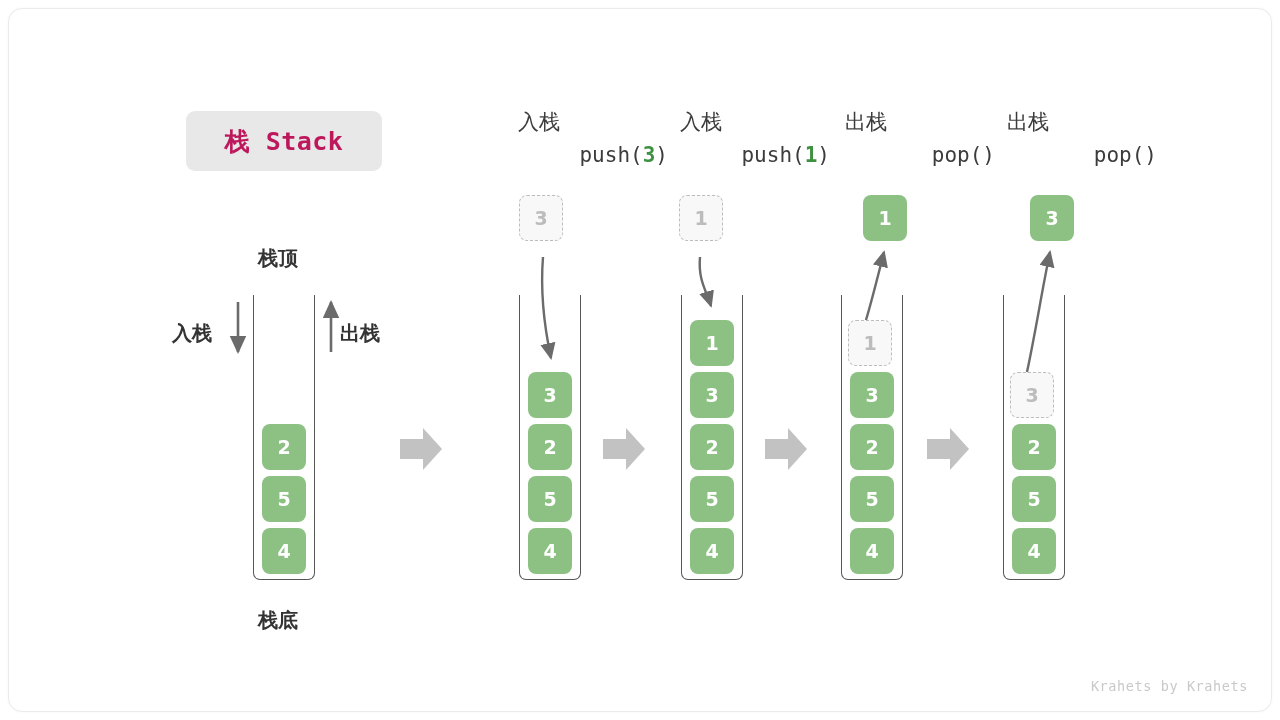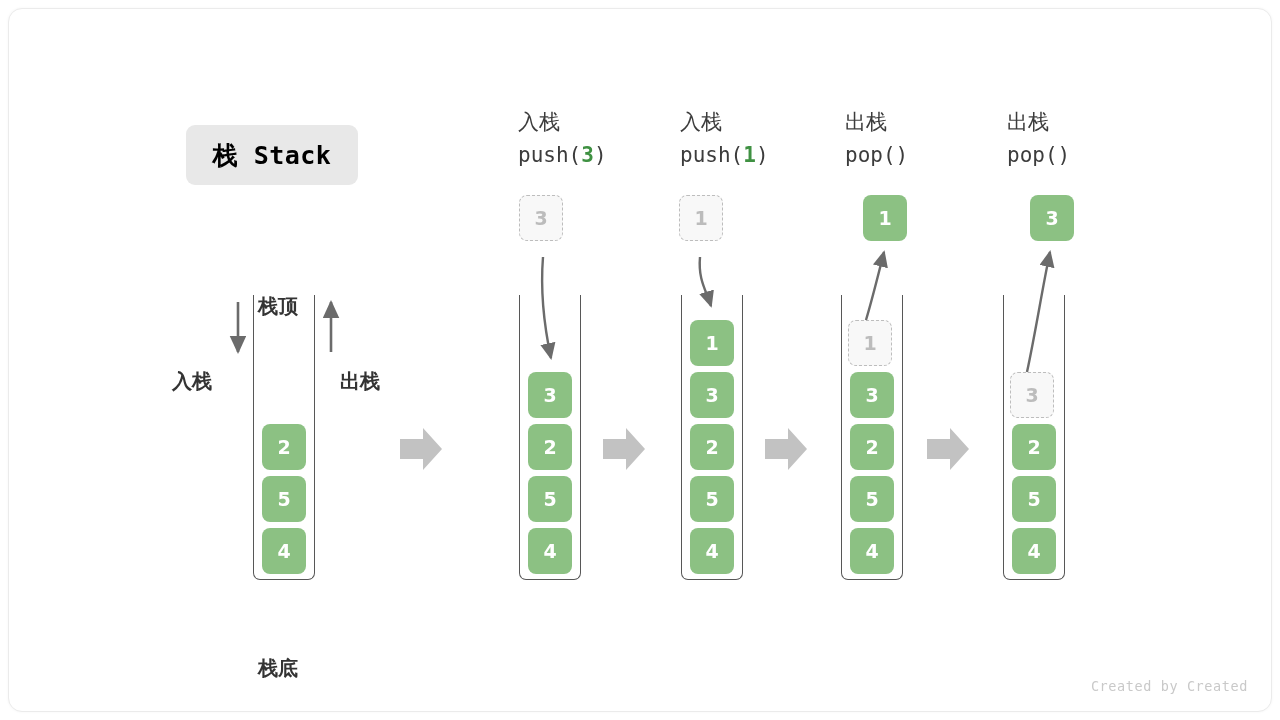"栈 Stack" .title-chip { color: #000000 -> #be185d; top: 125px -> 111px; width: 172px -> 196px }
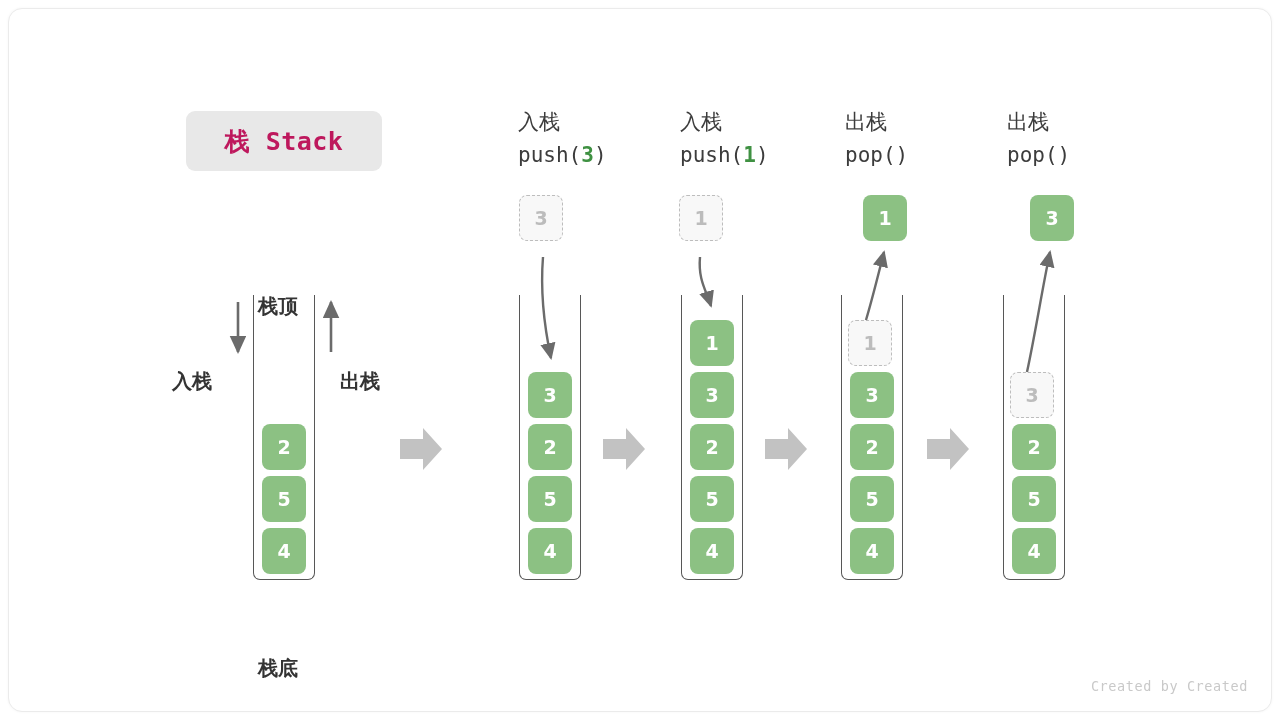"push(3)" .col-head .line2 { text-align: none -> right }
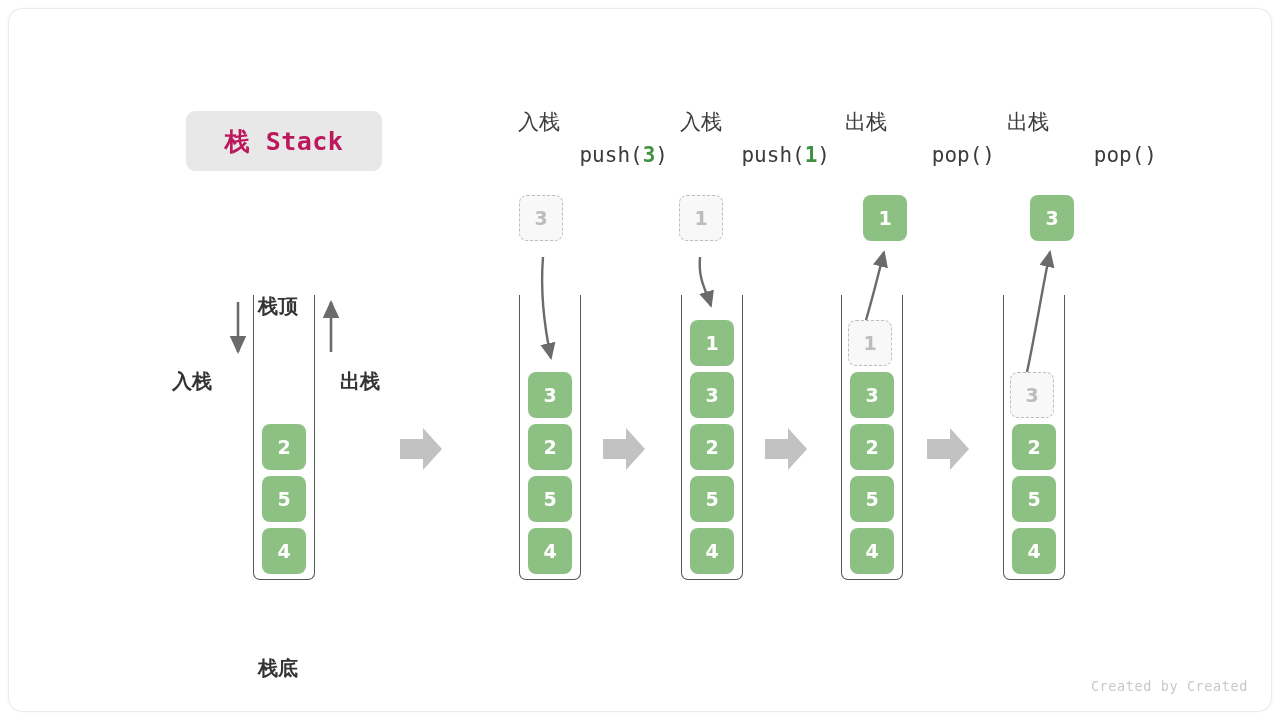"栈顶" .lbl-cn { margin-top: 48px -> none }
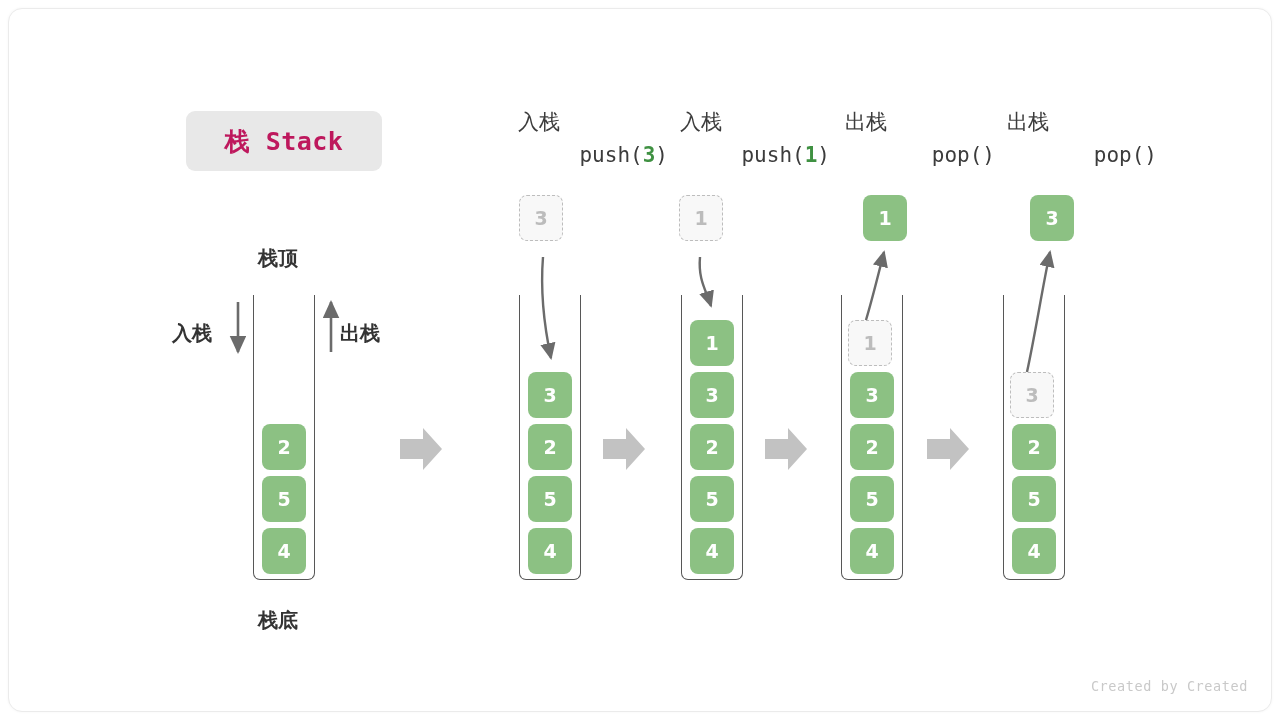"Created by Created" div.footer { text: Created by Created -> Krahets by Krahets }
